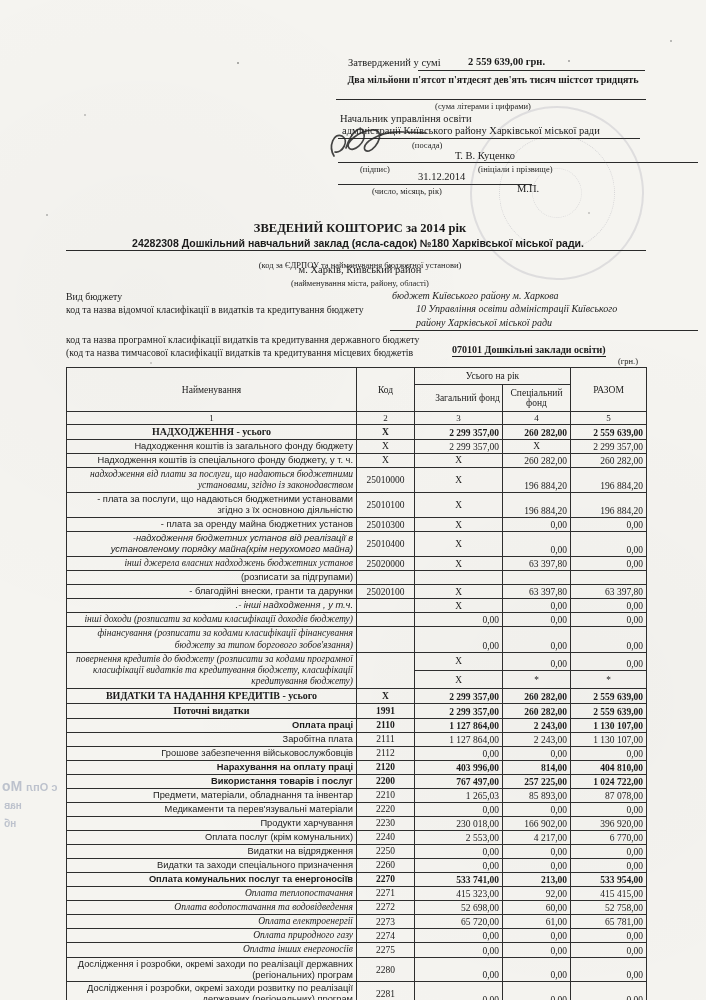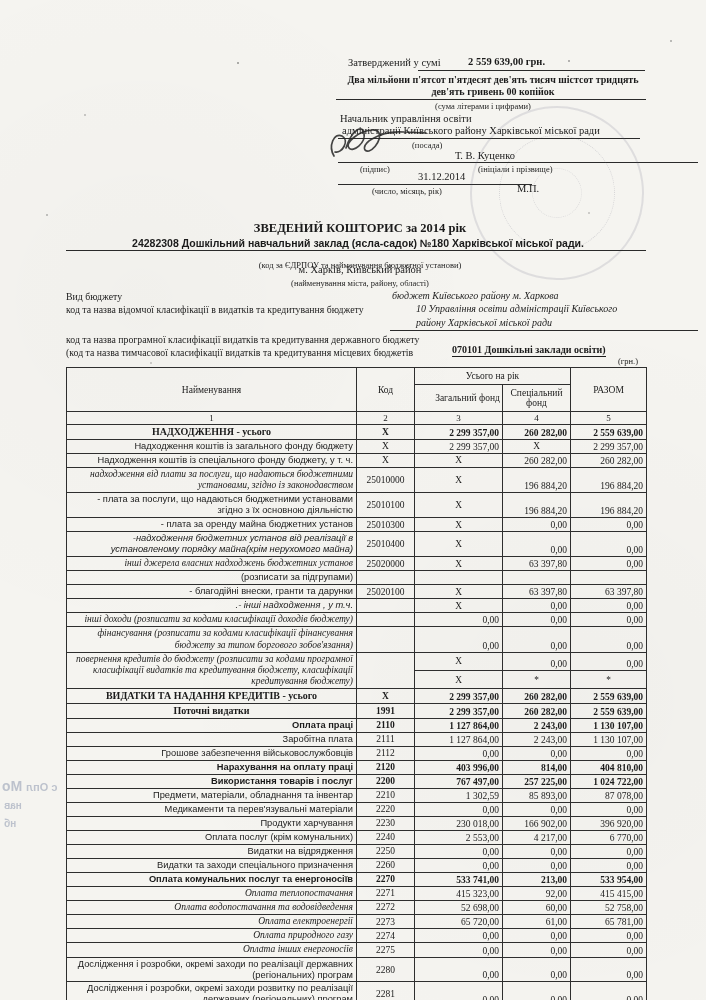"дев'ять гривень 00 копійок" div.abs { html: <div>дев'ять гривень 00 копійок</div> -> none }
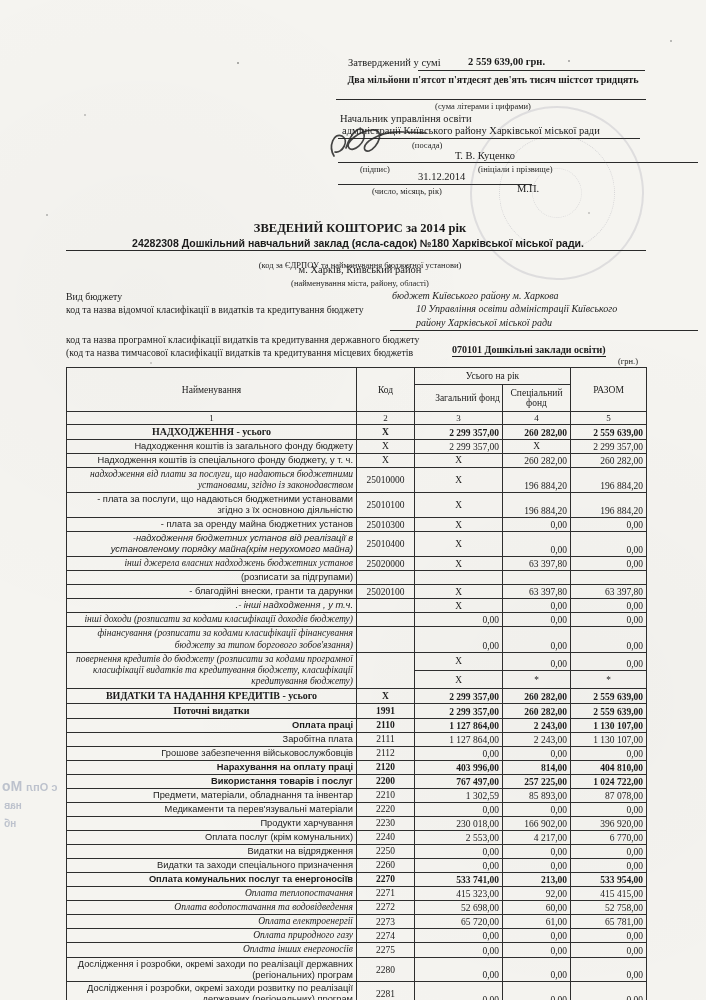"1 302,59" td.num { text: 1 302,59 -> 1 265,03 }
